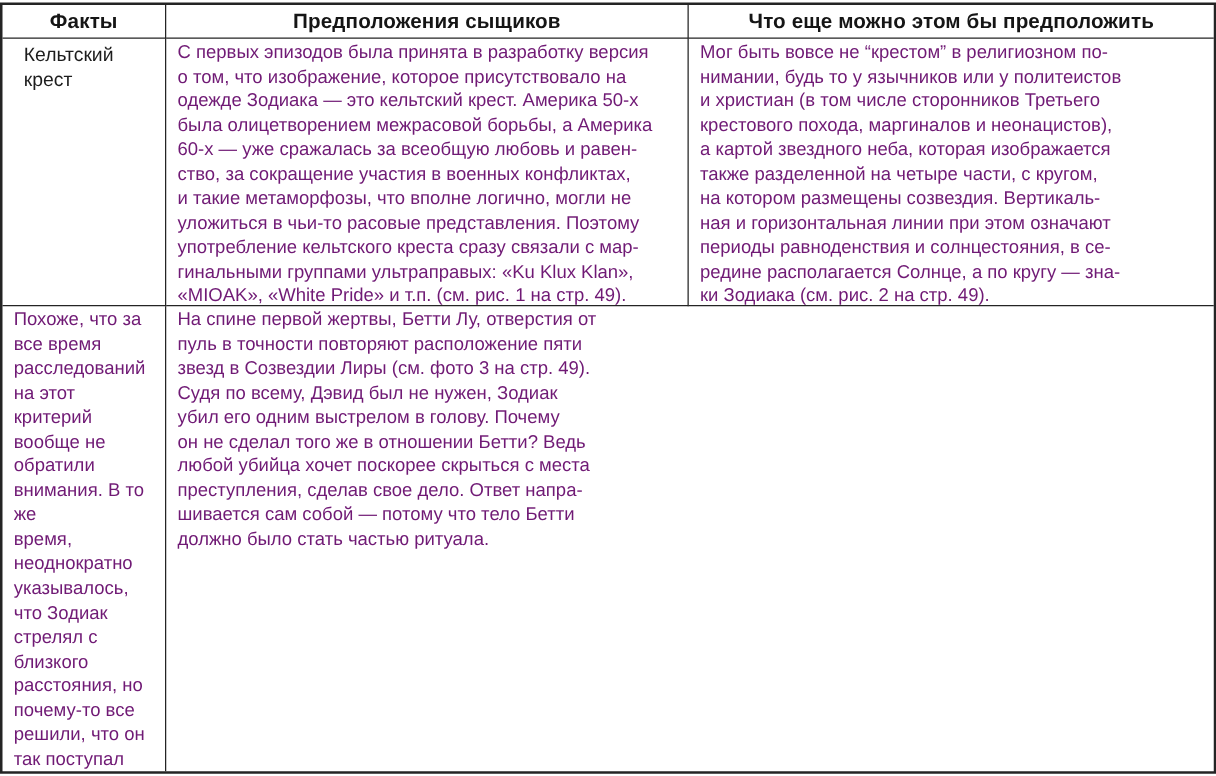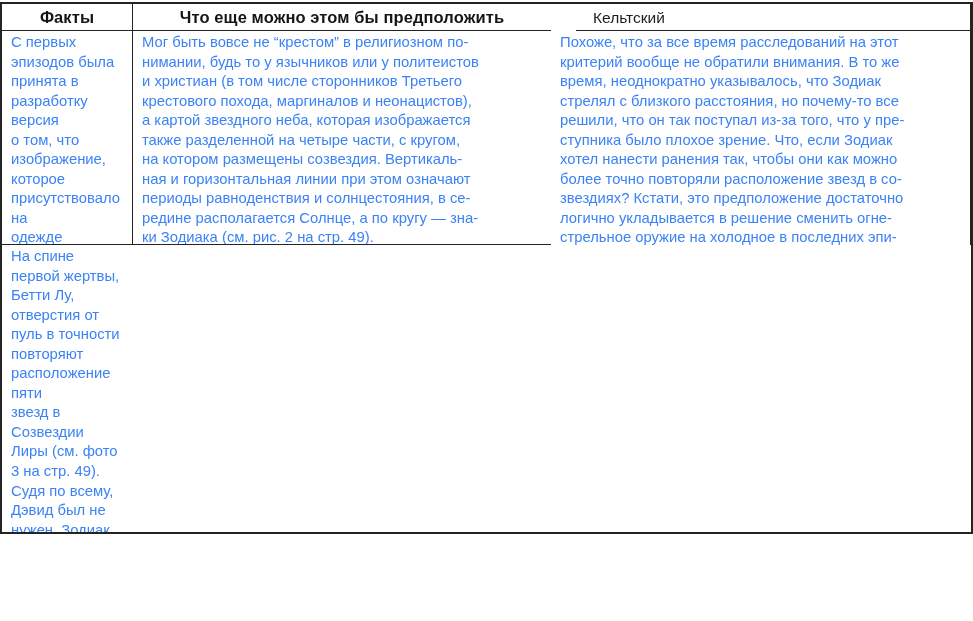"Факты" .analysis-table { height: 532px -> 617px }
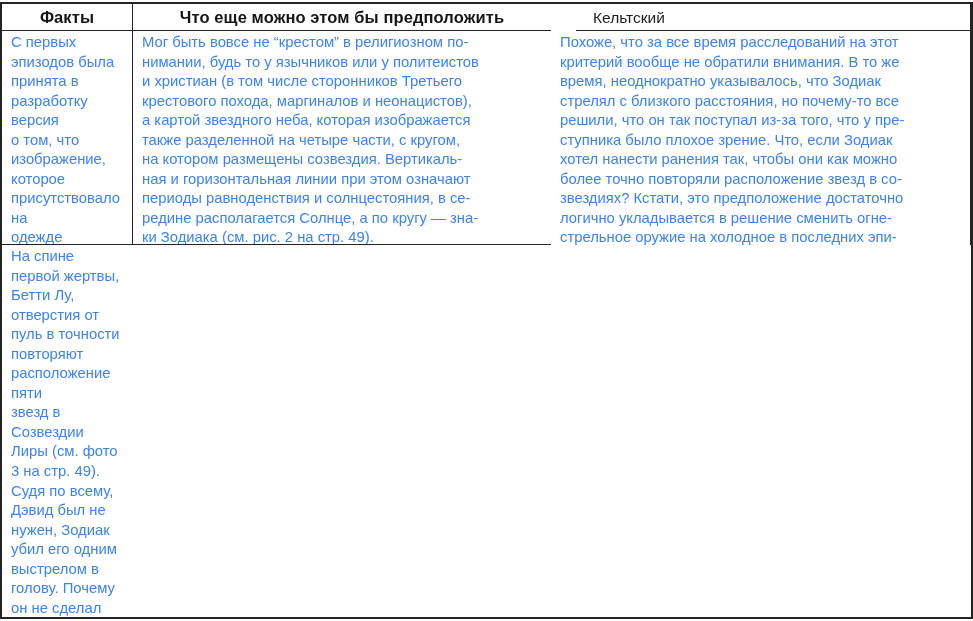"Предположения сыщиков" div.cell { html: none -> <div>Предположения сыщиков</div> }
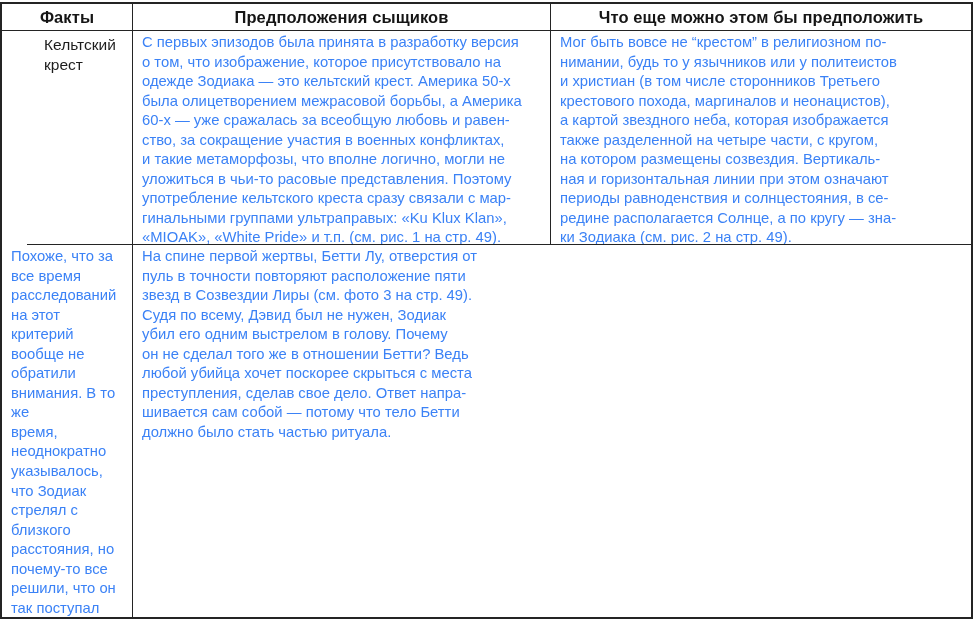"Кельтский" .fact-cell { margin-left: 25px -> none }
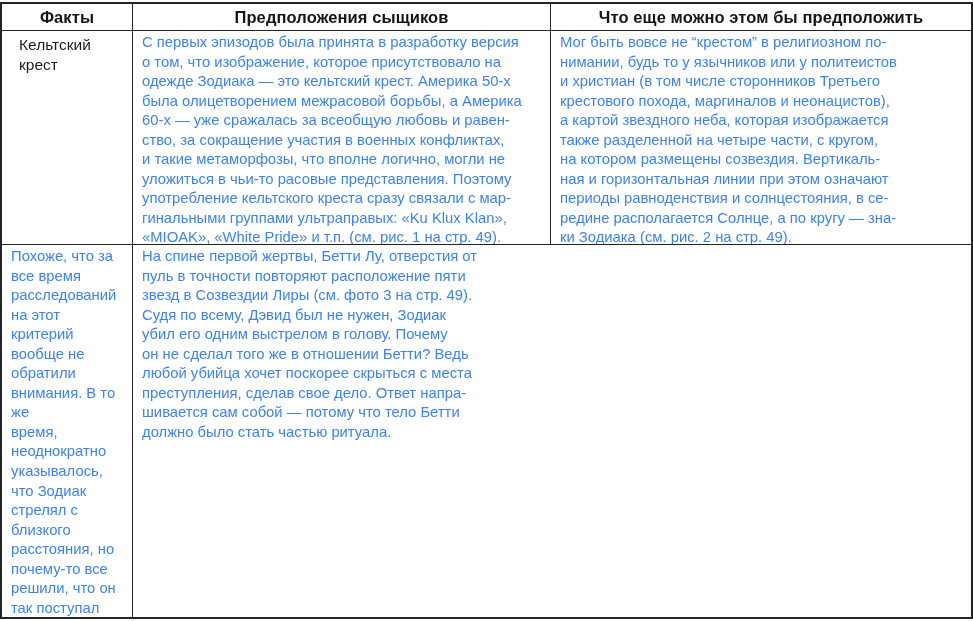"С первых эпизодов была принята" .body-cell { color: #3b82f6 -> #701a75 }
